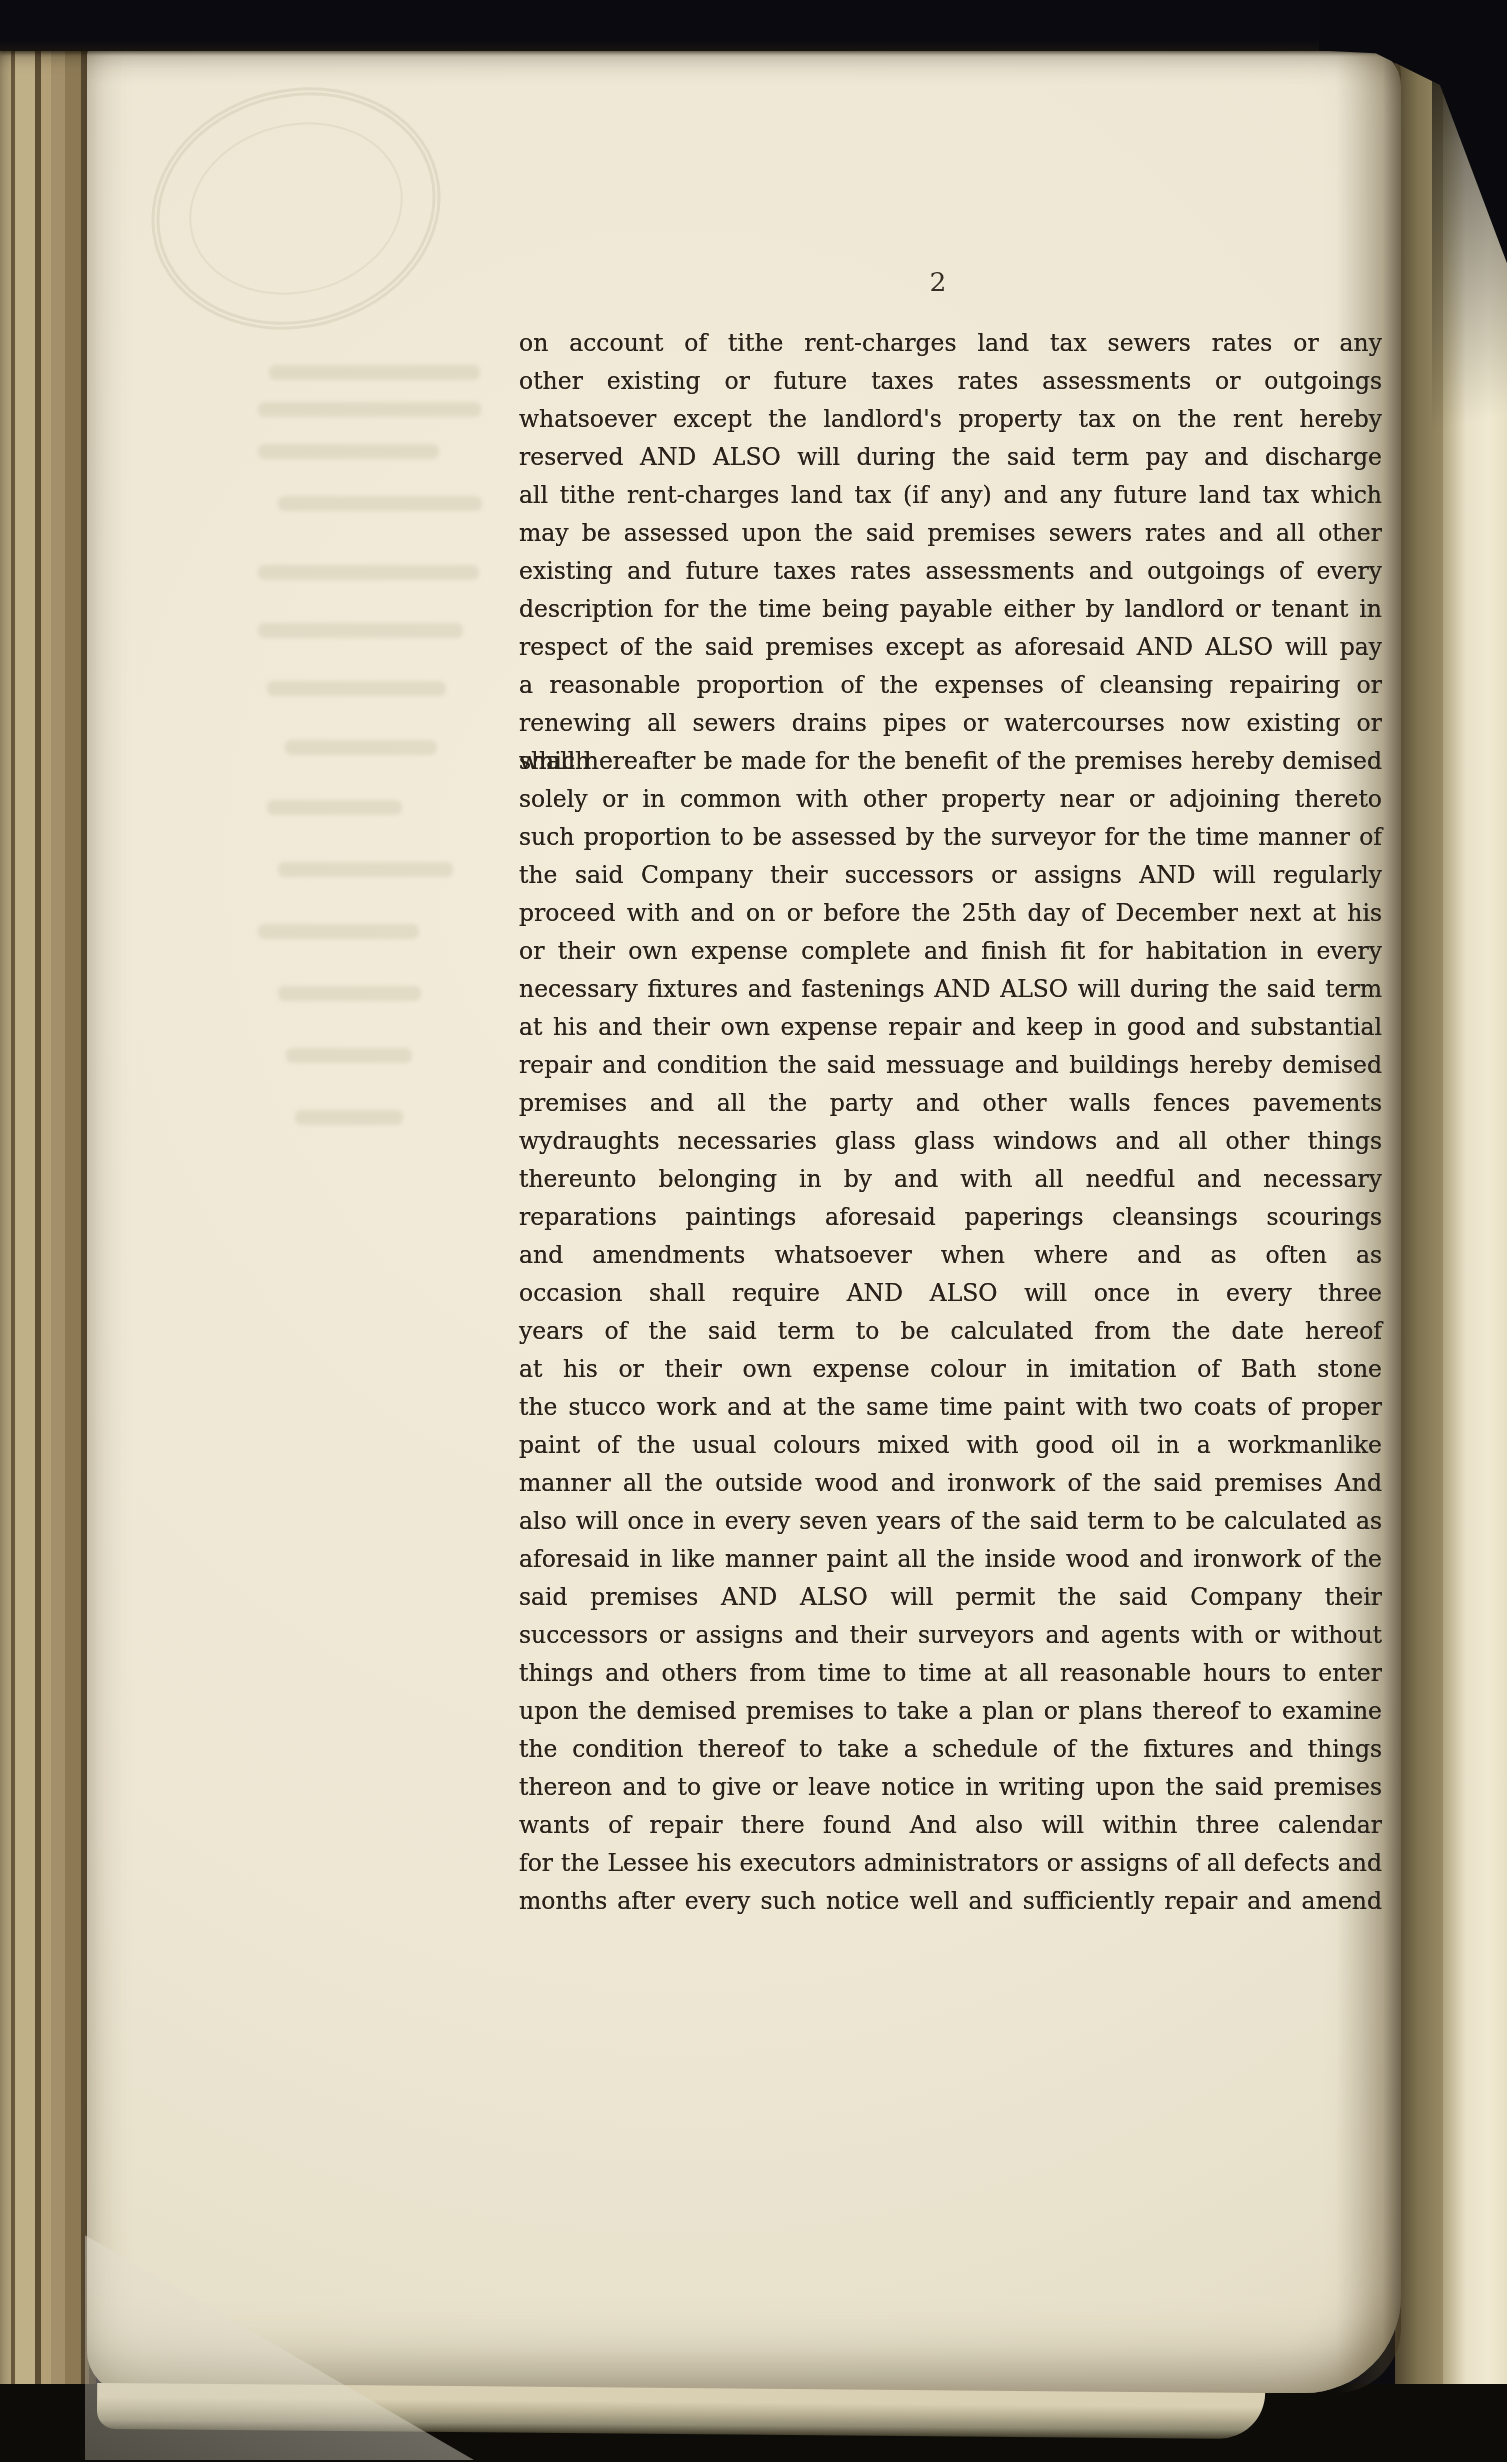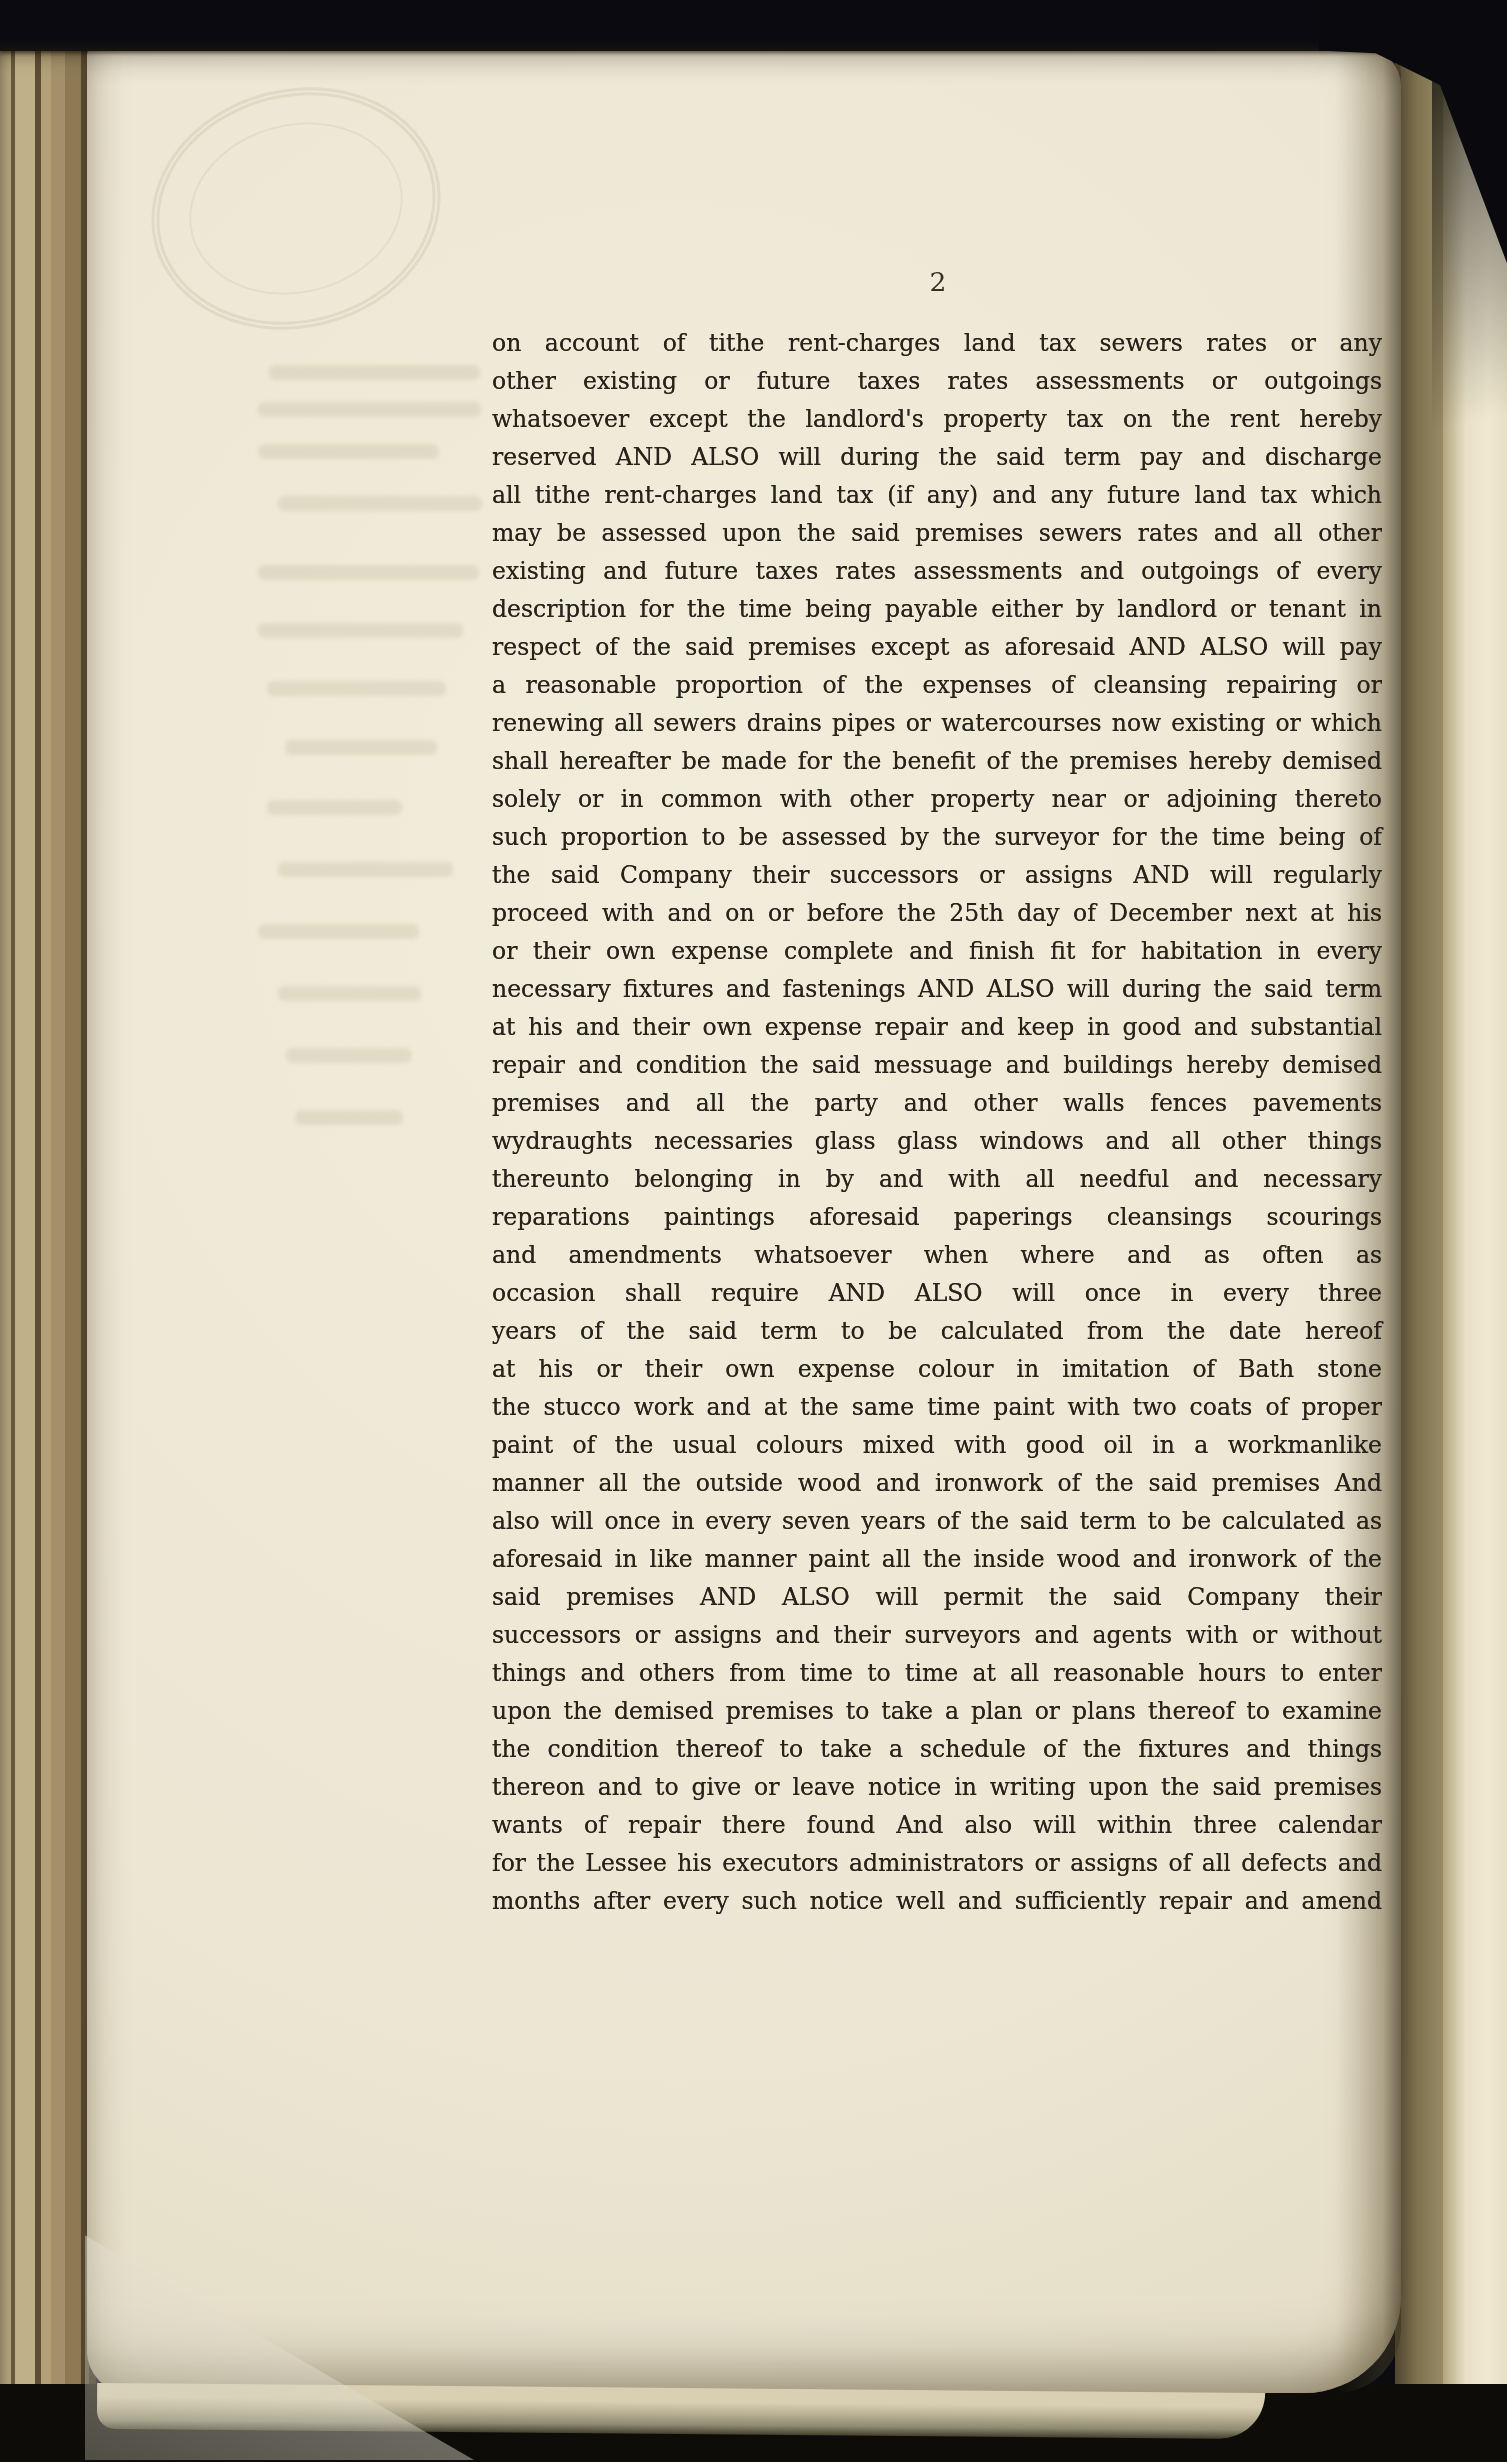"on account of tithe rent-charges" .line { margin-left: none -> 27px }
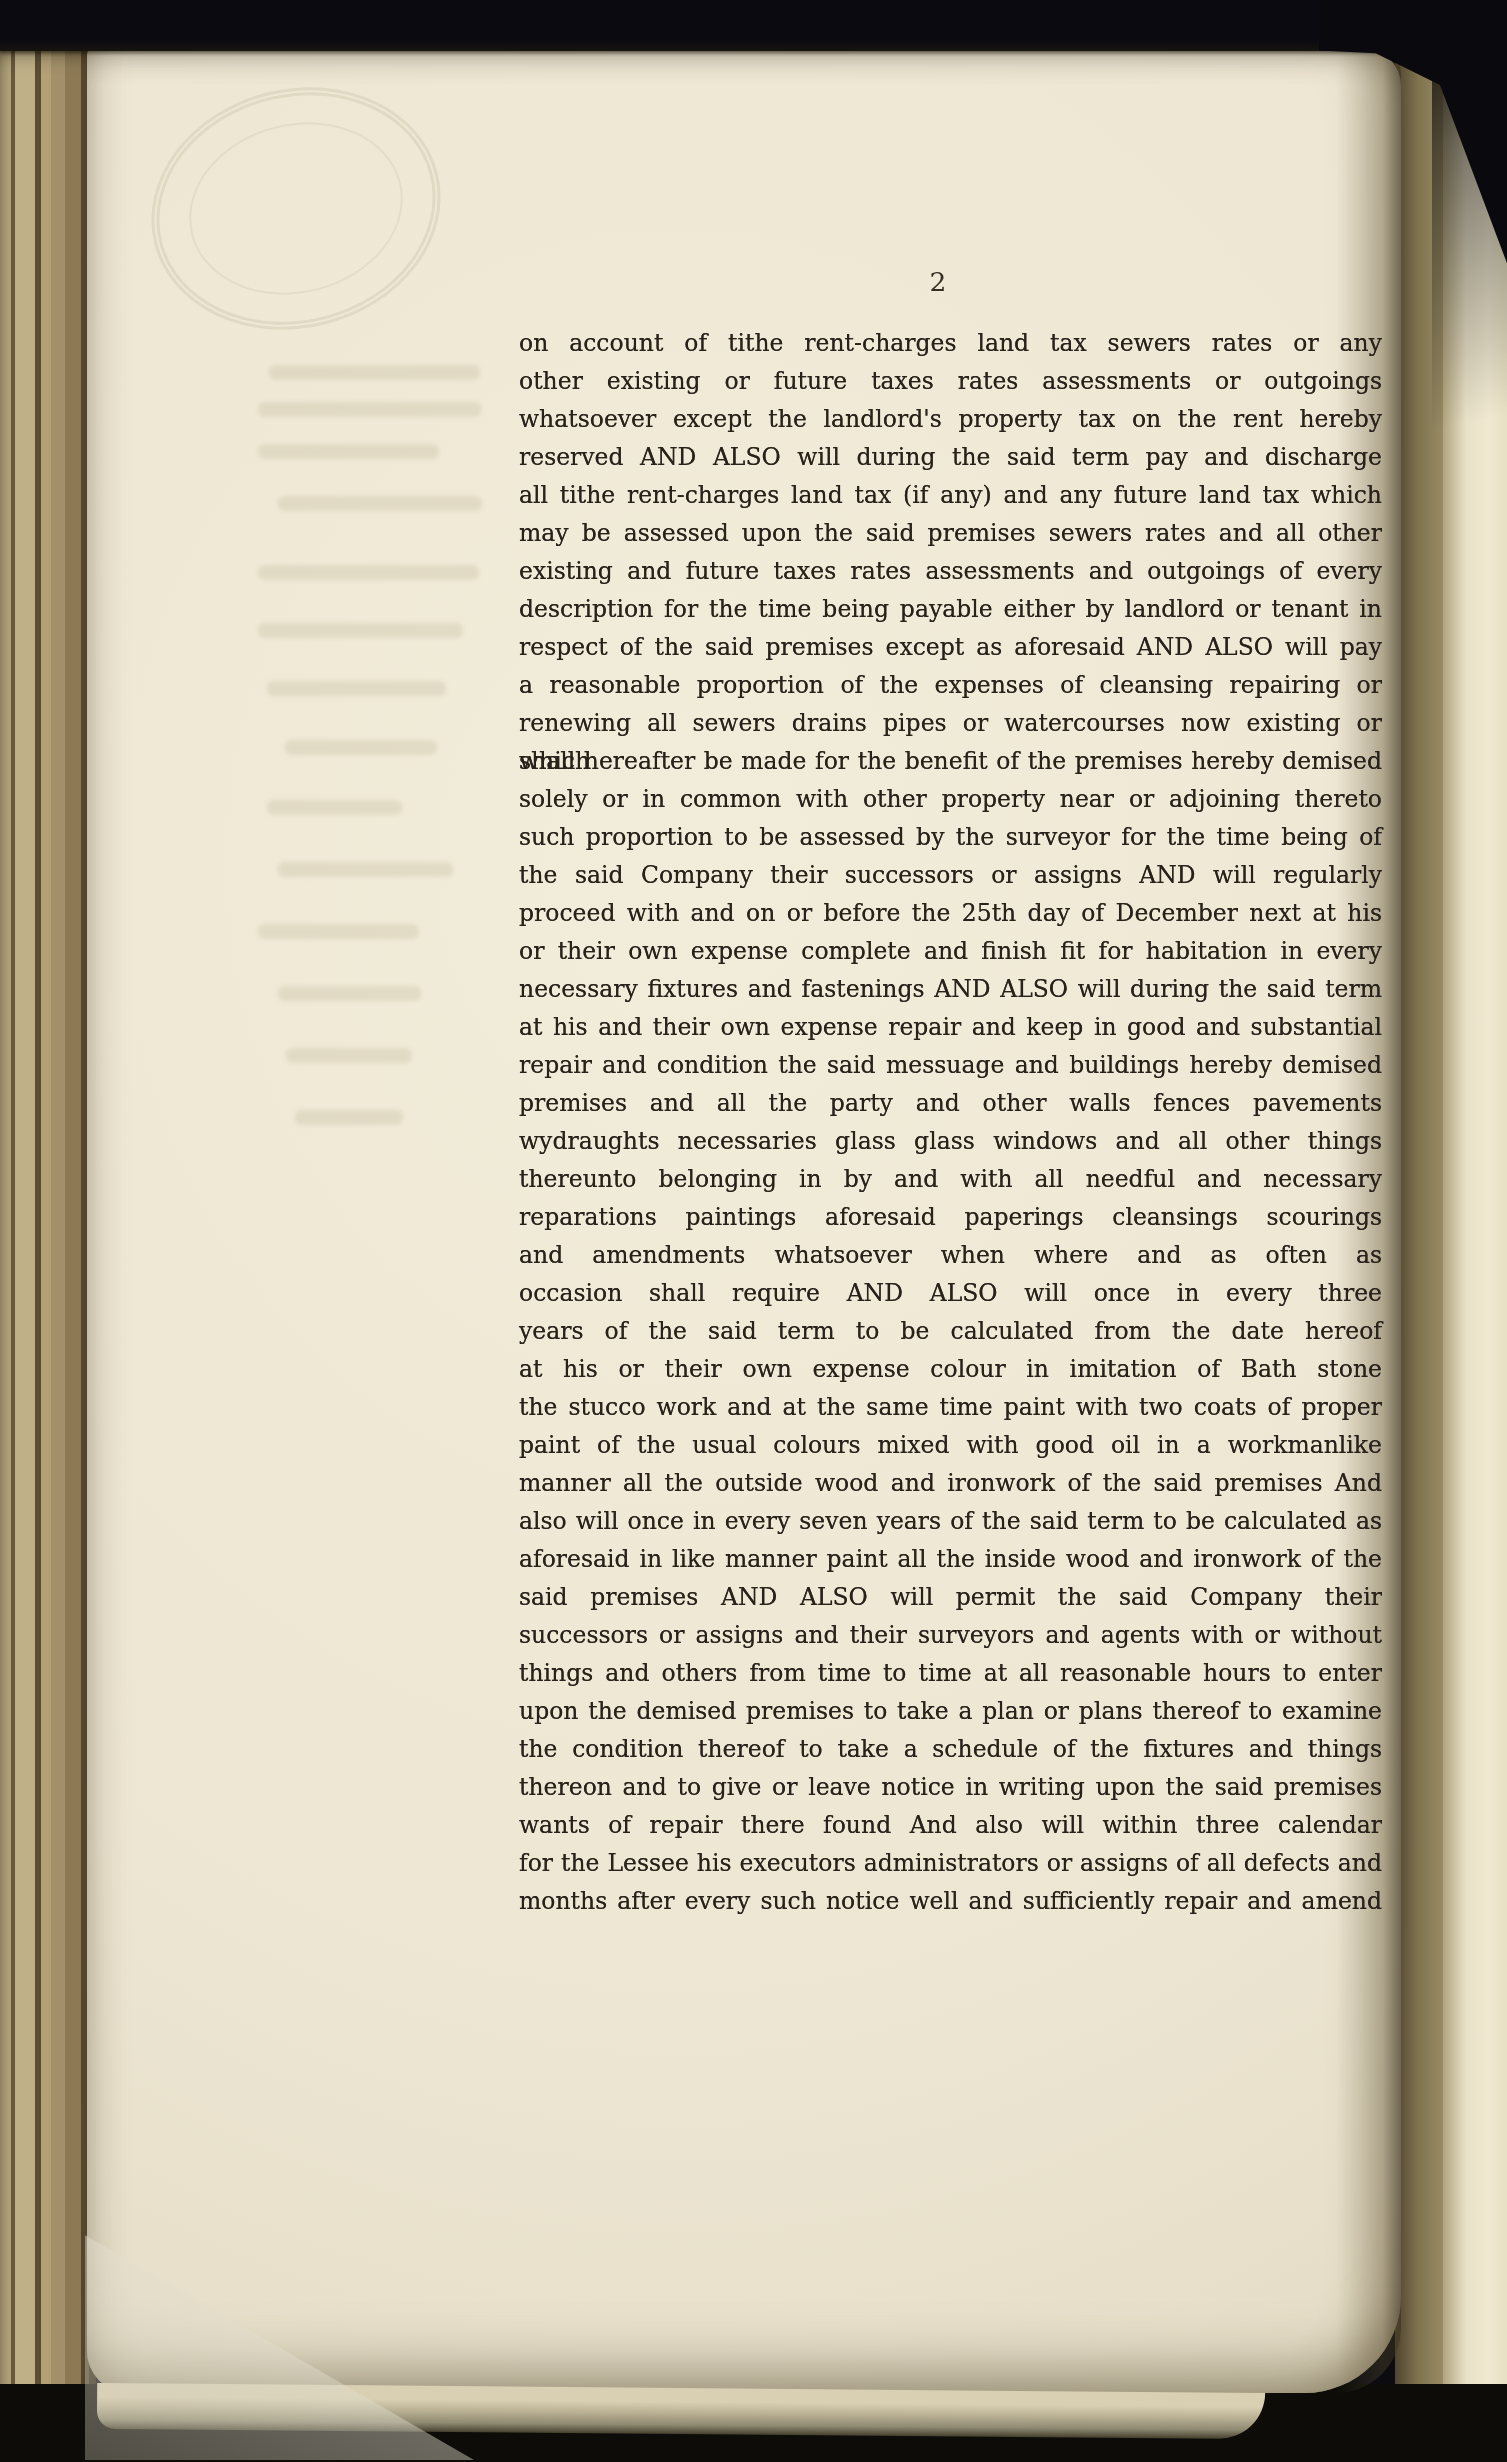"such proportion to be assessed" div.line { text: being -> manner }
